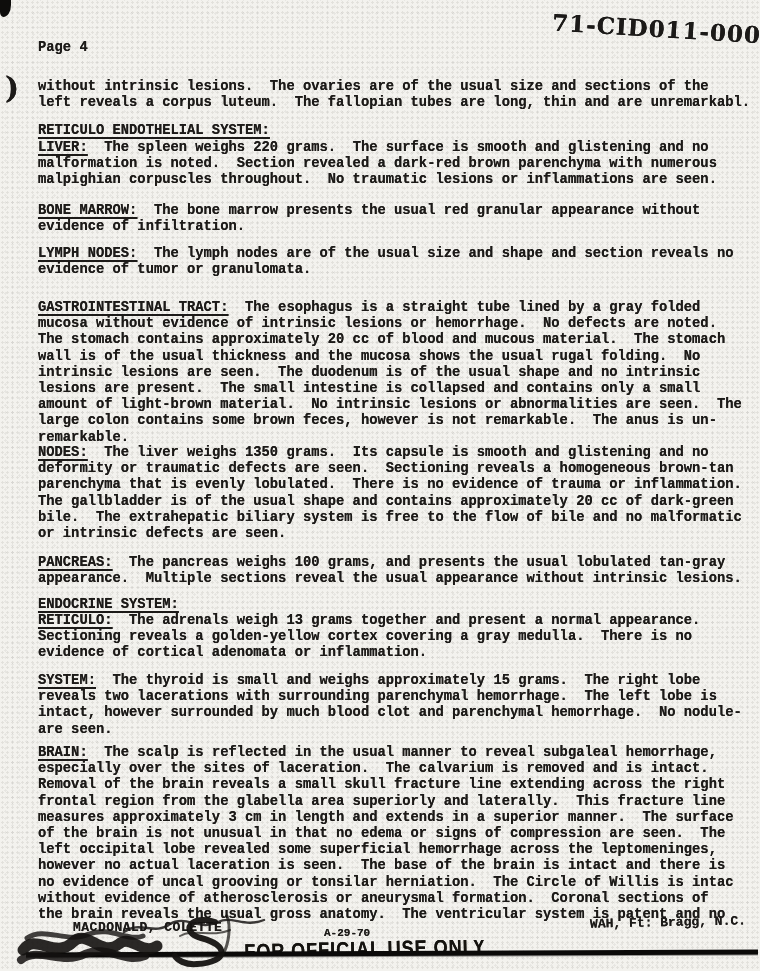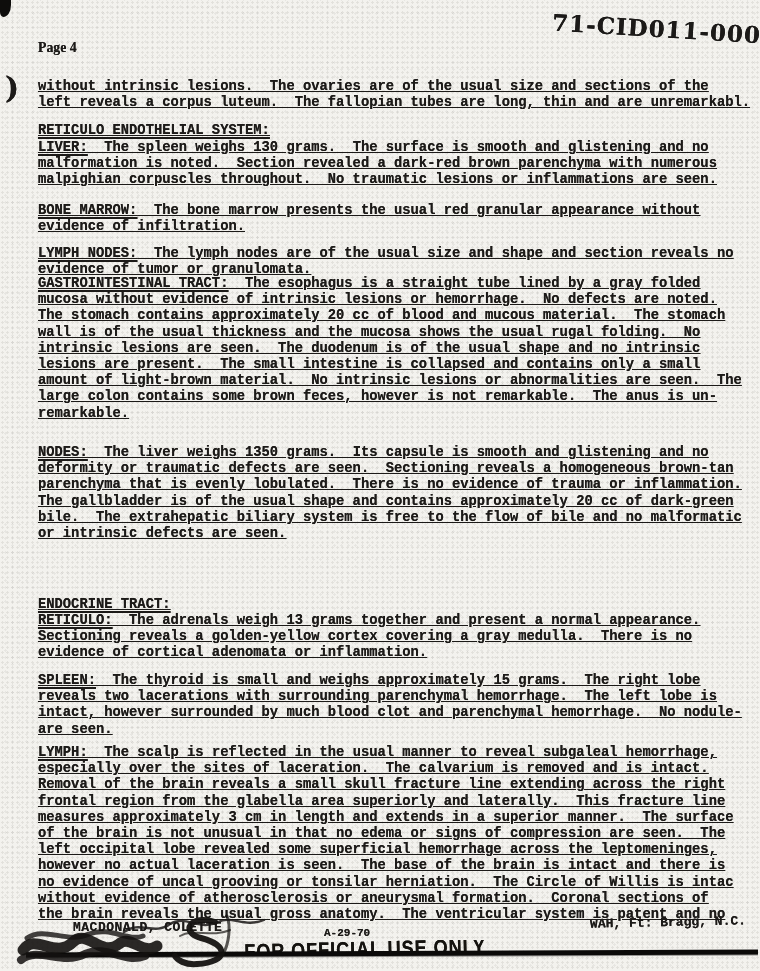"Page 4" .page-label { font-family: Liberation Serif, serif -> none }
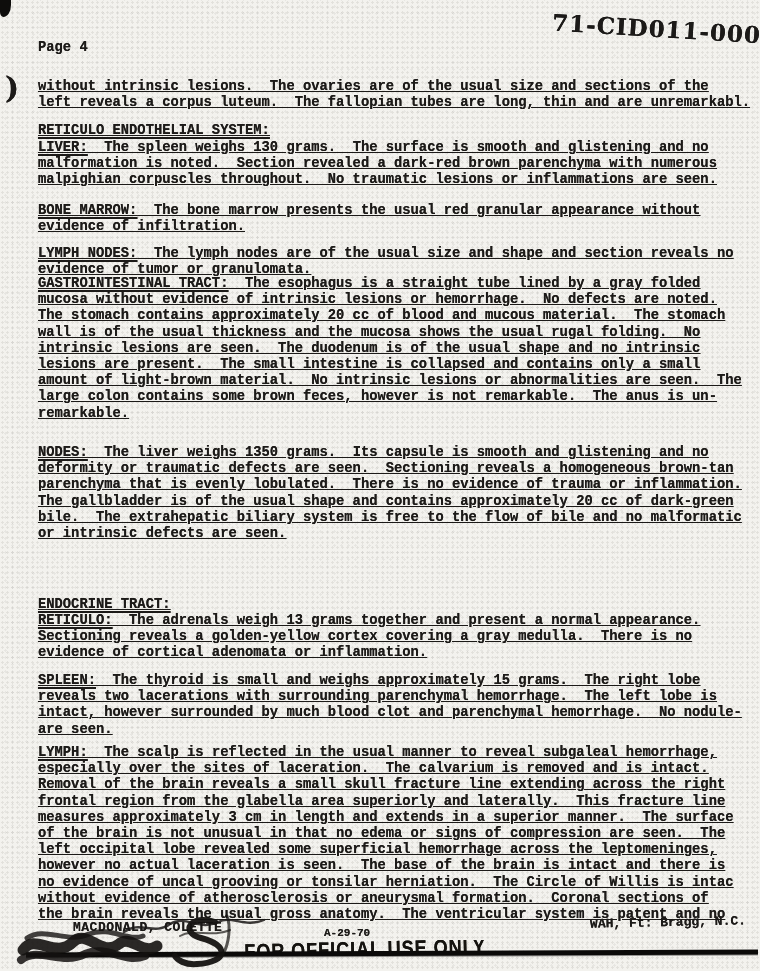"without intrinsic lesions. The ovaries" .col { text-decoration: underline -> none }
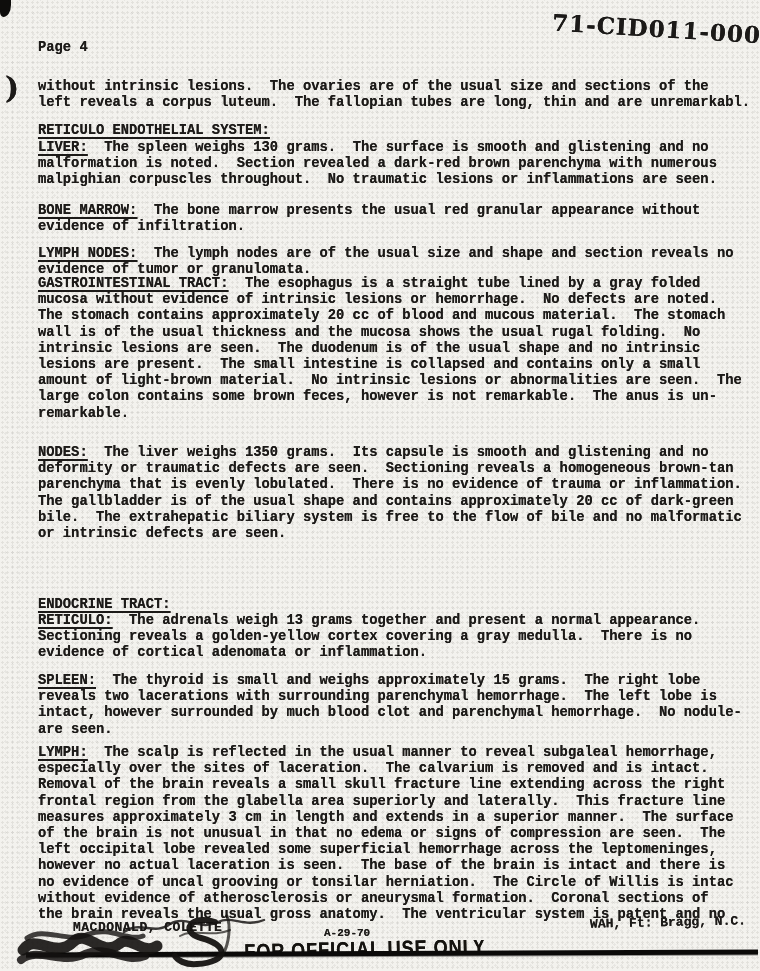"The spleen weighs 130 grams." span { text: 130 -> 220 }
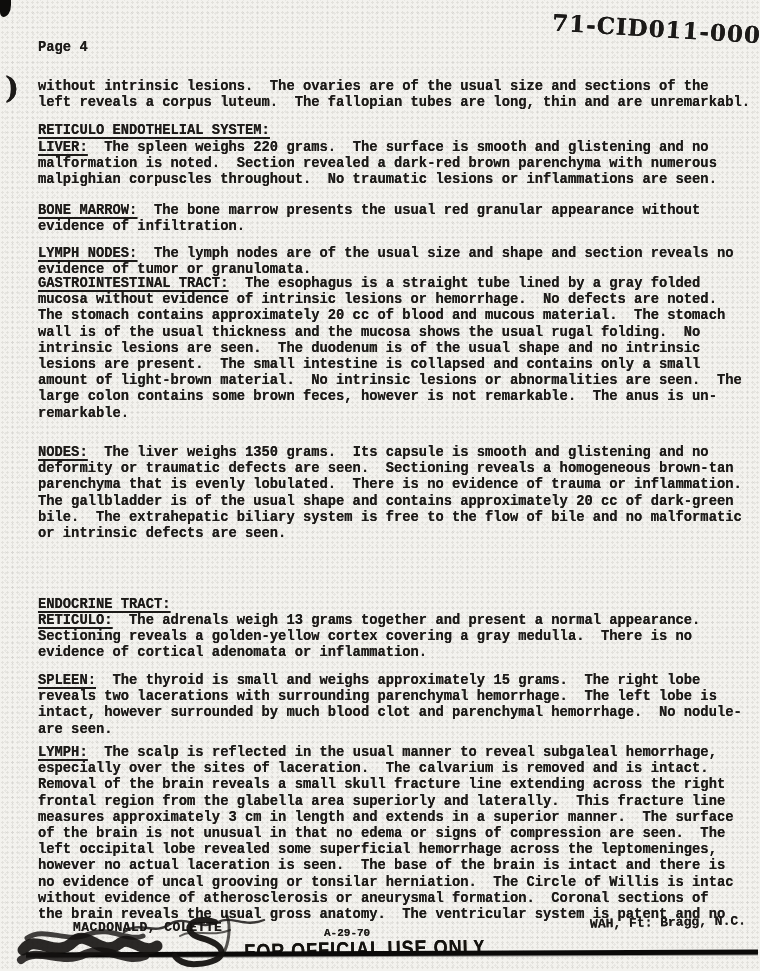"GASTROINTESTINAL TRACT: The esophagus is" div.typed { top: 276px -> 300px }
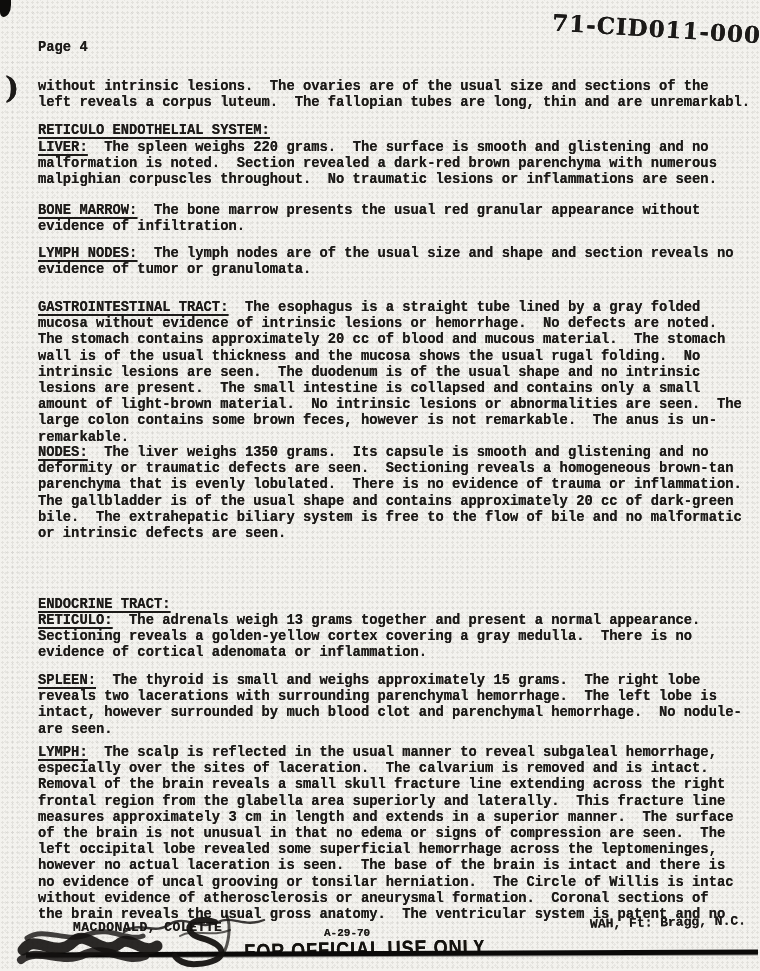"PANCREAS: The pancreas weighs 100" div.typed { html: none -> <div><span>PANCREAS:</span><span> The pancreas weighs 100 grams, and presents the usual lobulated tan-gray appearance. Multiple sections reveal the usual appearance without intrinsic lesions.</span></div> }
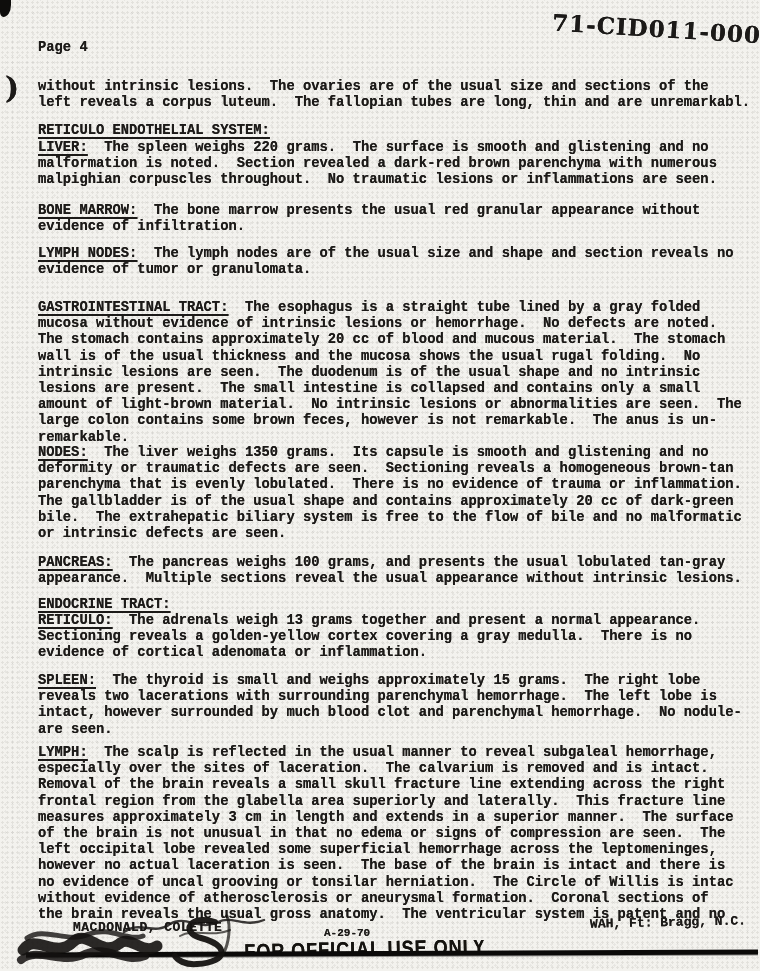"ENDOCRINE TRACT:" span.head { text: TRACT -> SYSTEM }
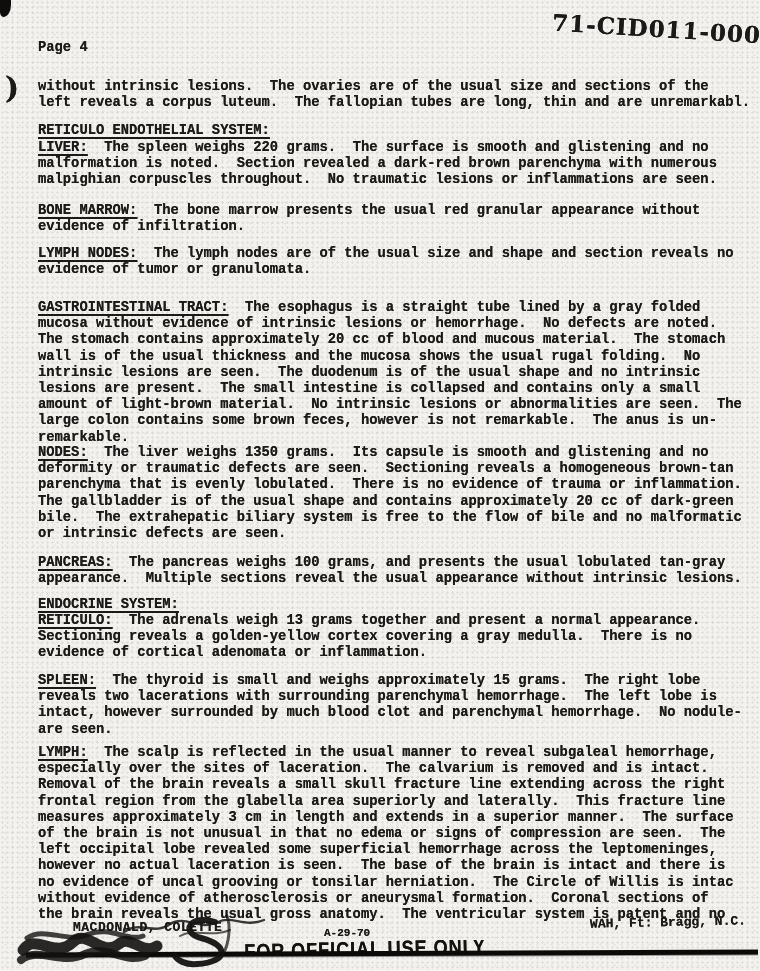"SPLEEN:" span.head { text: SPLEEN -> SYSTEM }
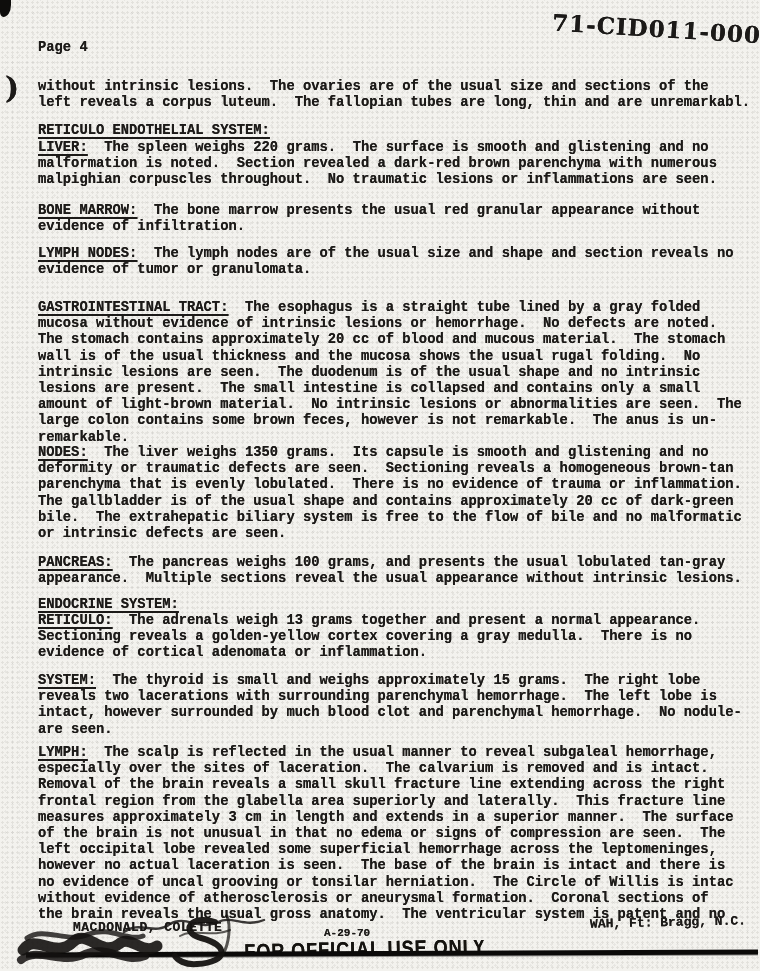"LYMPH:" span.head { text: LYMPH -> BRAIN }
